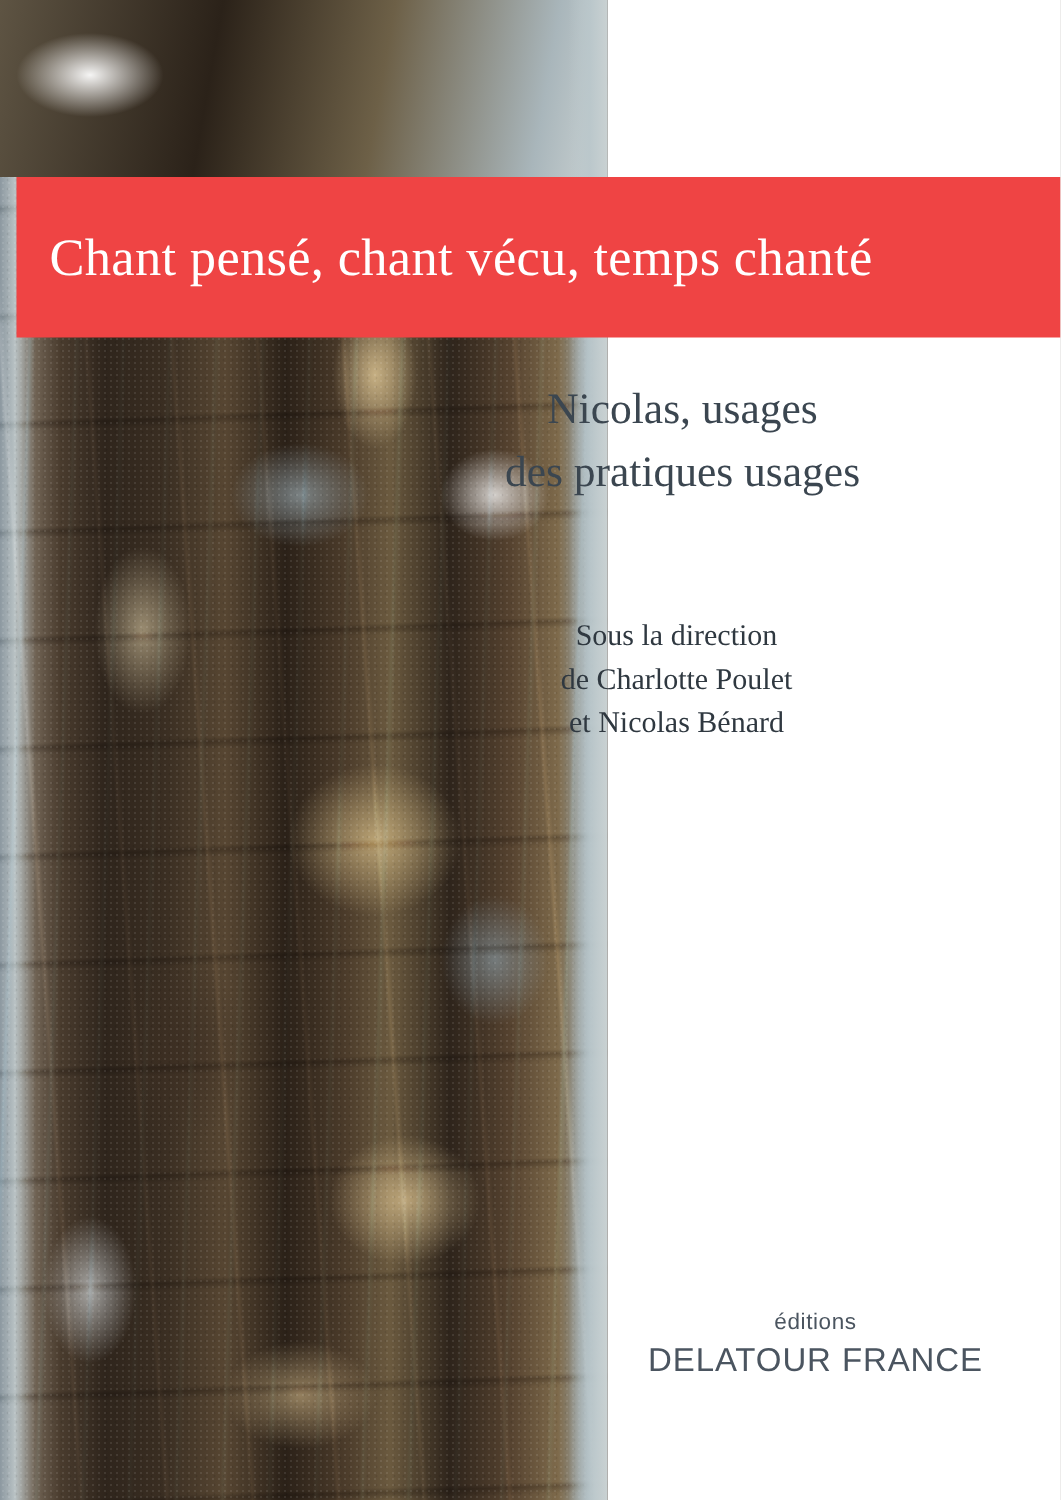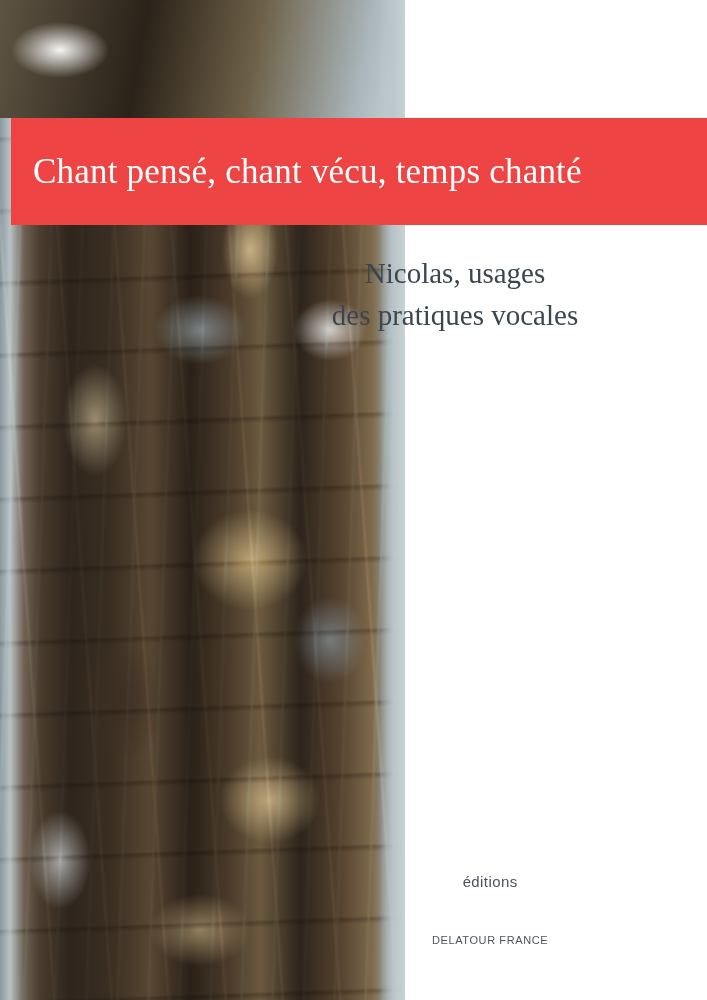"des pratiques vocales" span.subtitle-line { text: vocales -> usages }
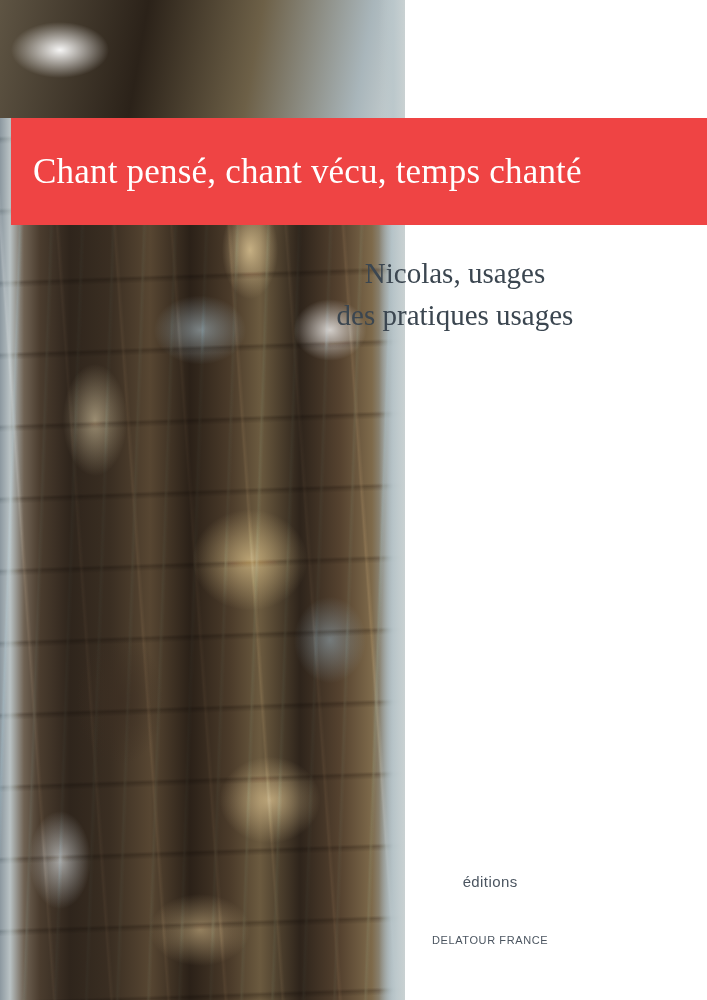"Sous la direction" div.editors { html: none -> <div> <span>Sous la direction</span> <span>de Charlotte Poulet</span> <span>et Nicolas Bénard</span> </div> }
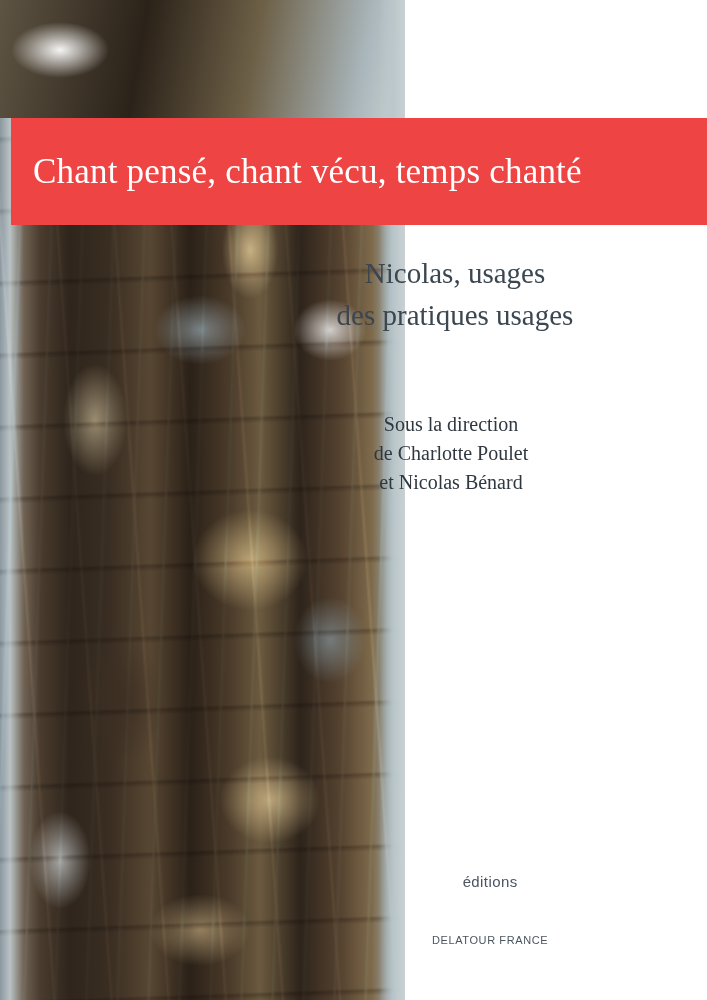"DELATOUR FRANCE" .publisher-name { font-size: 11px -> 22px; margin-top: 41px -> none }
